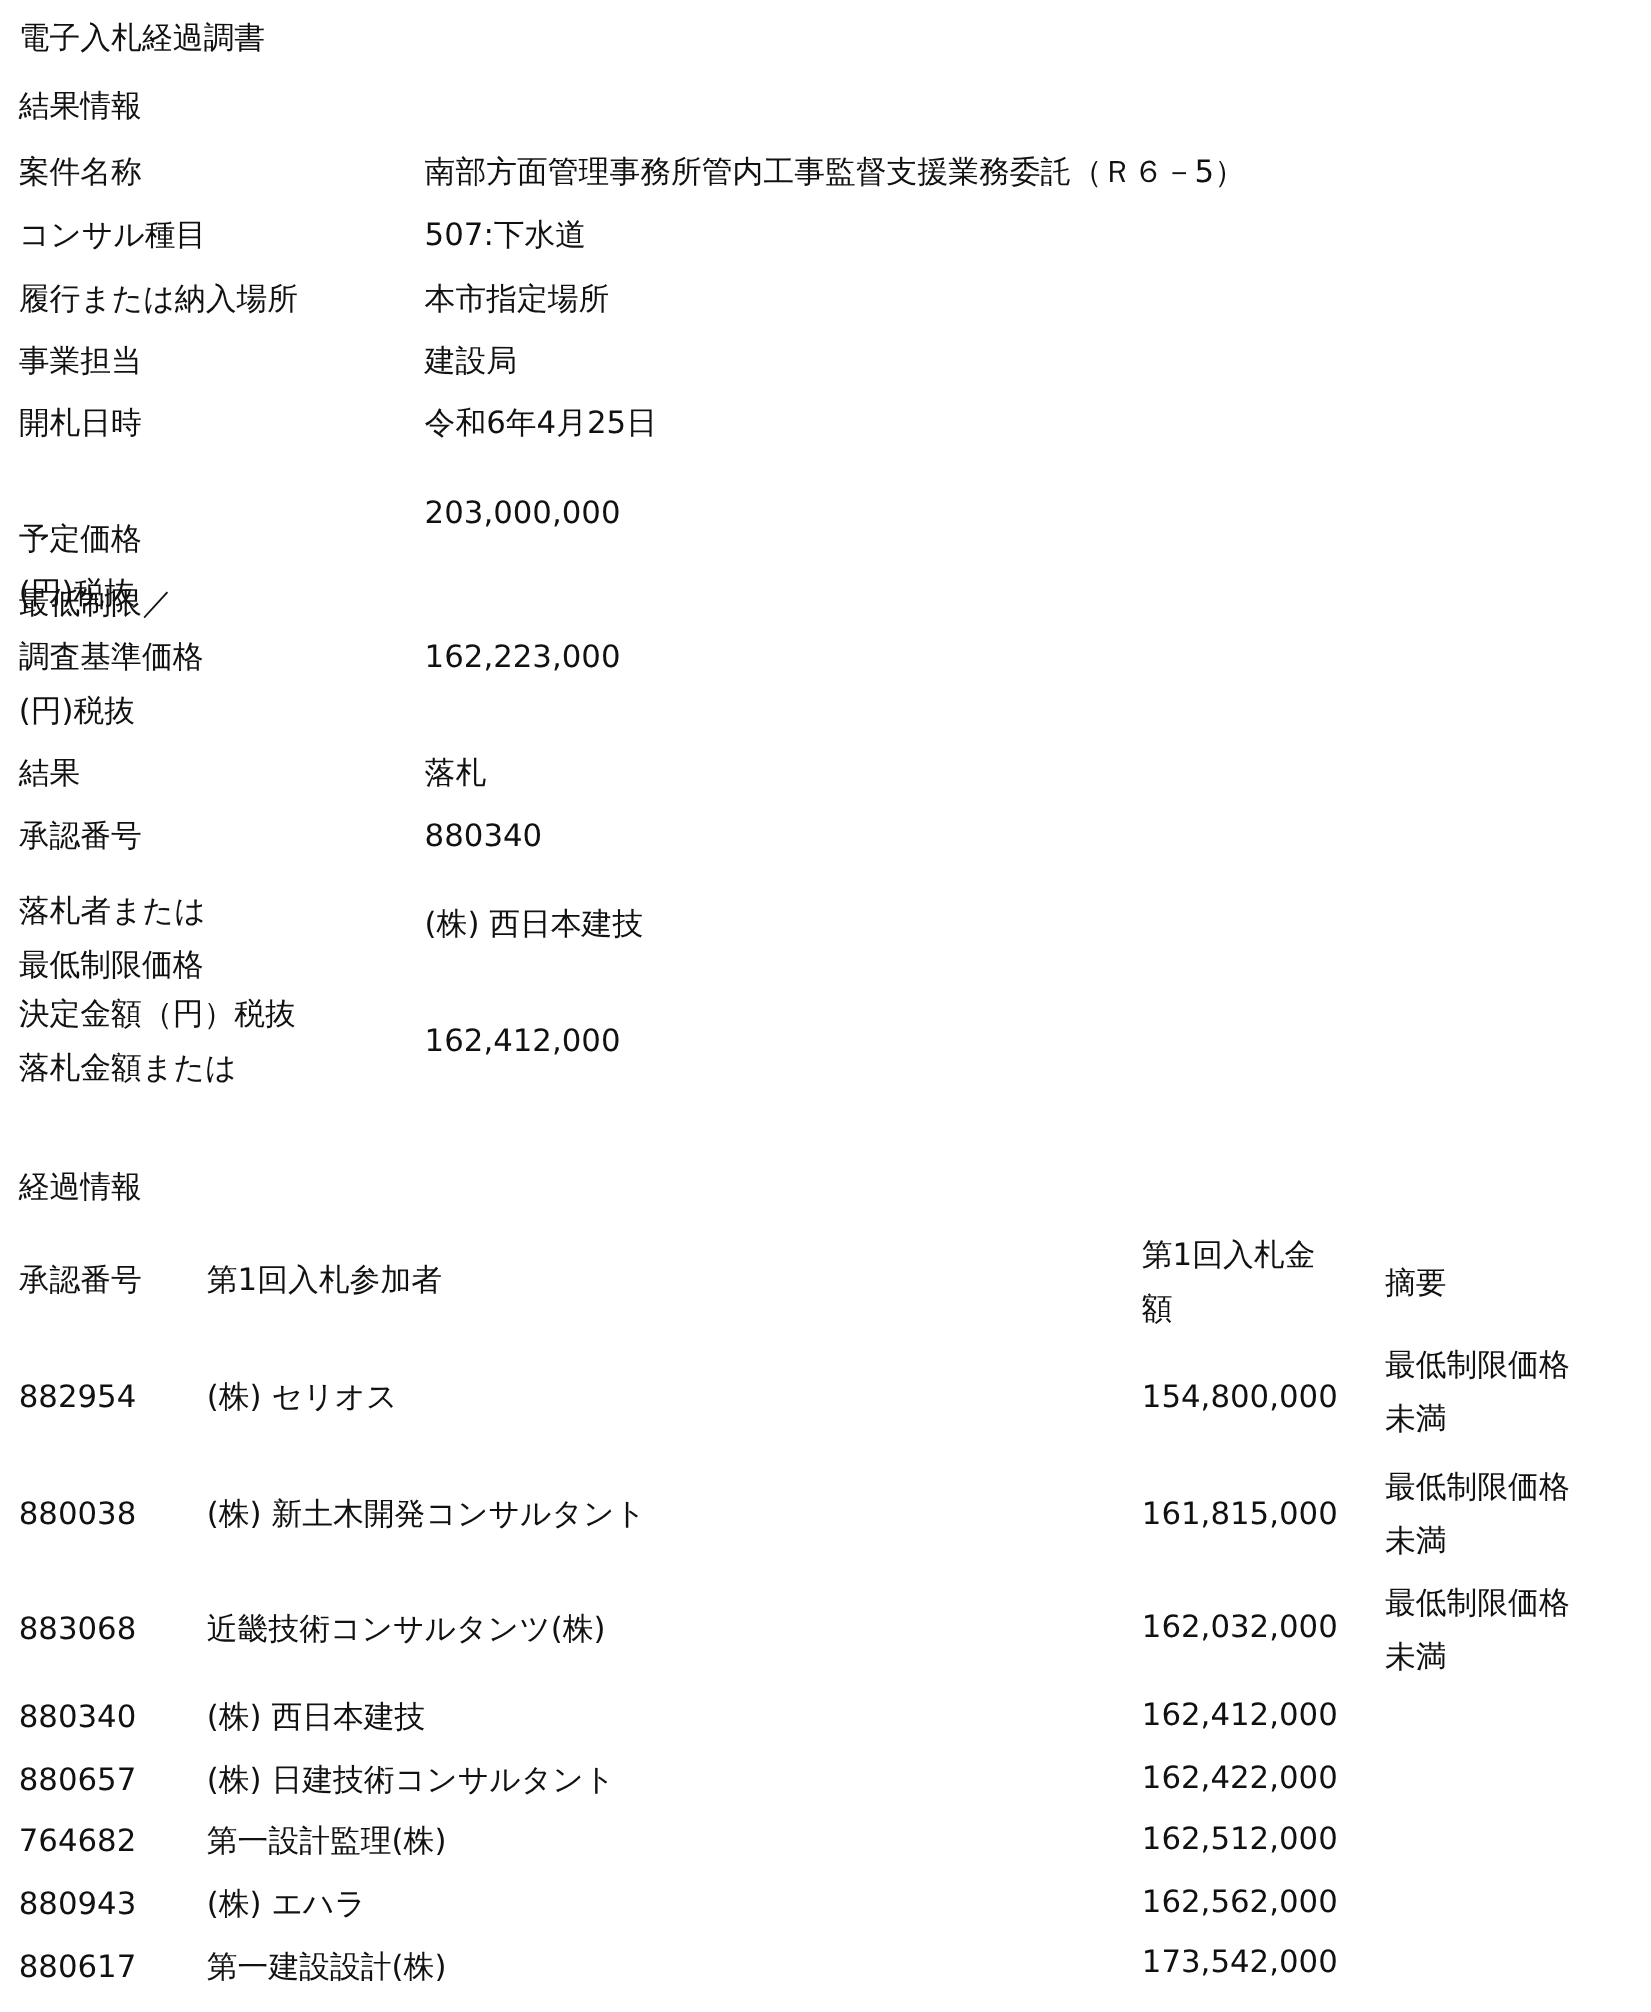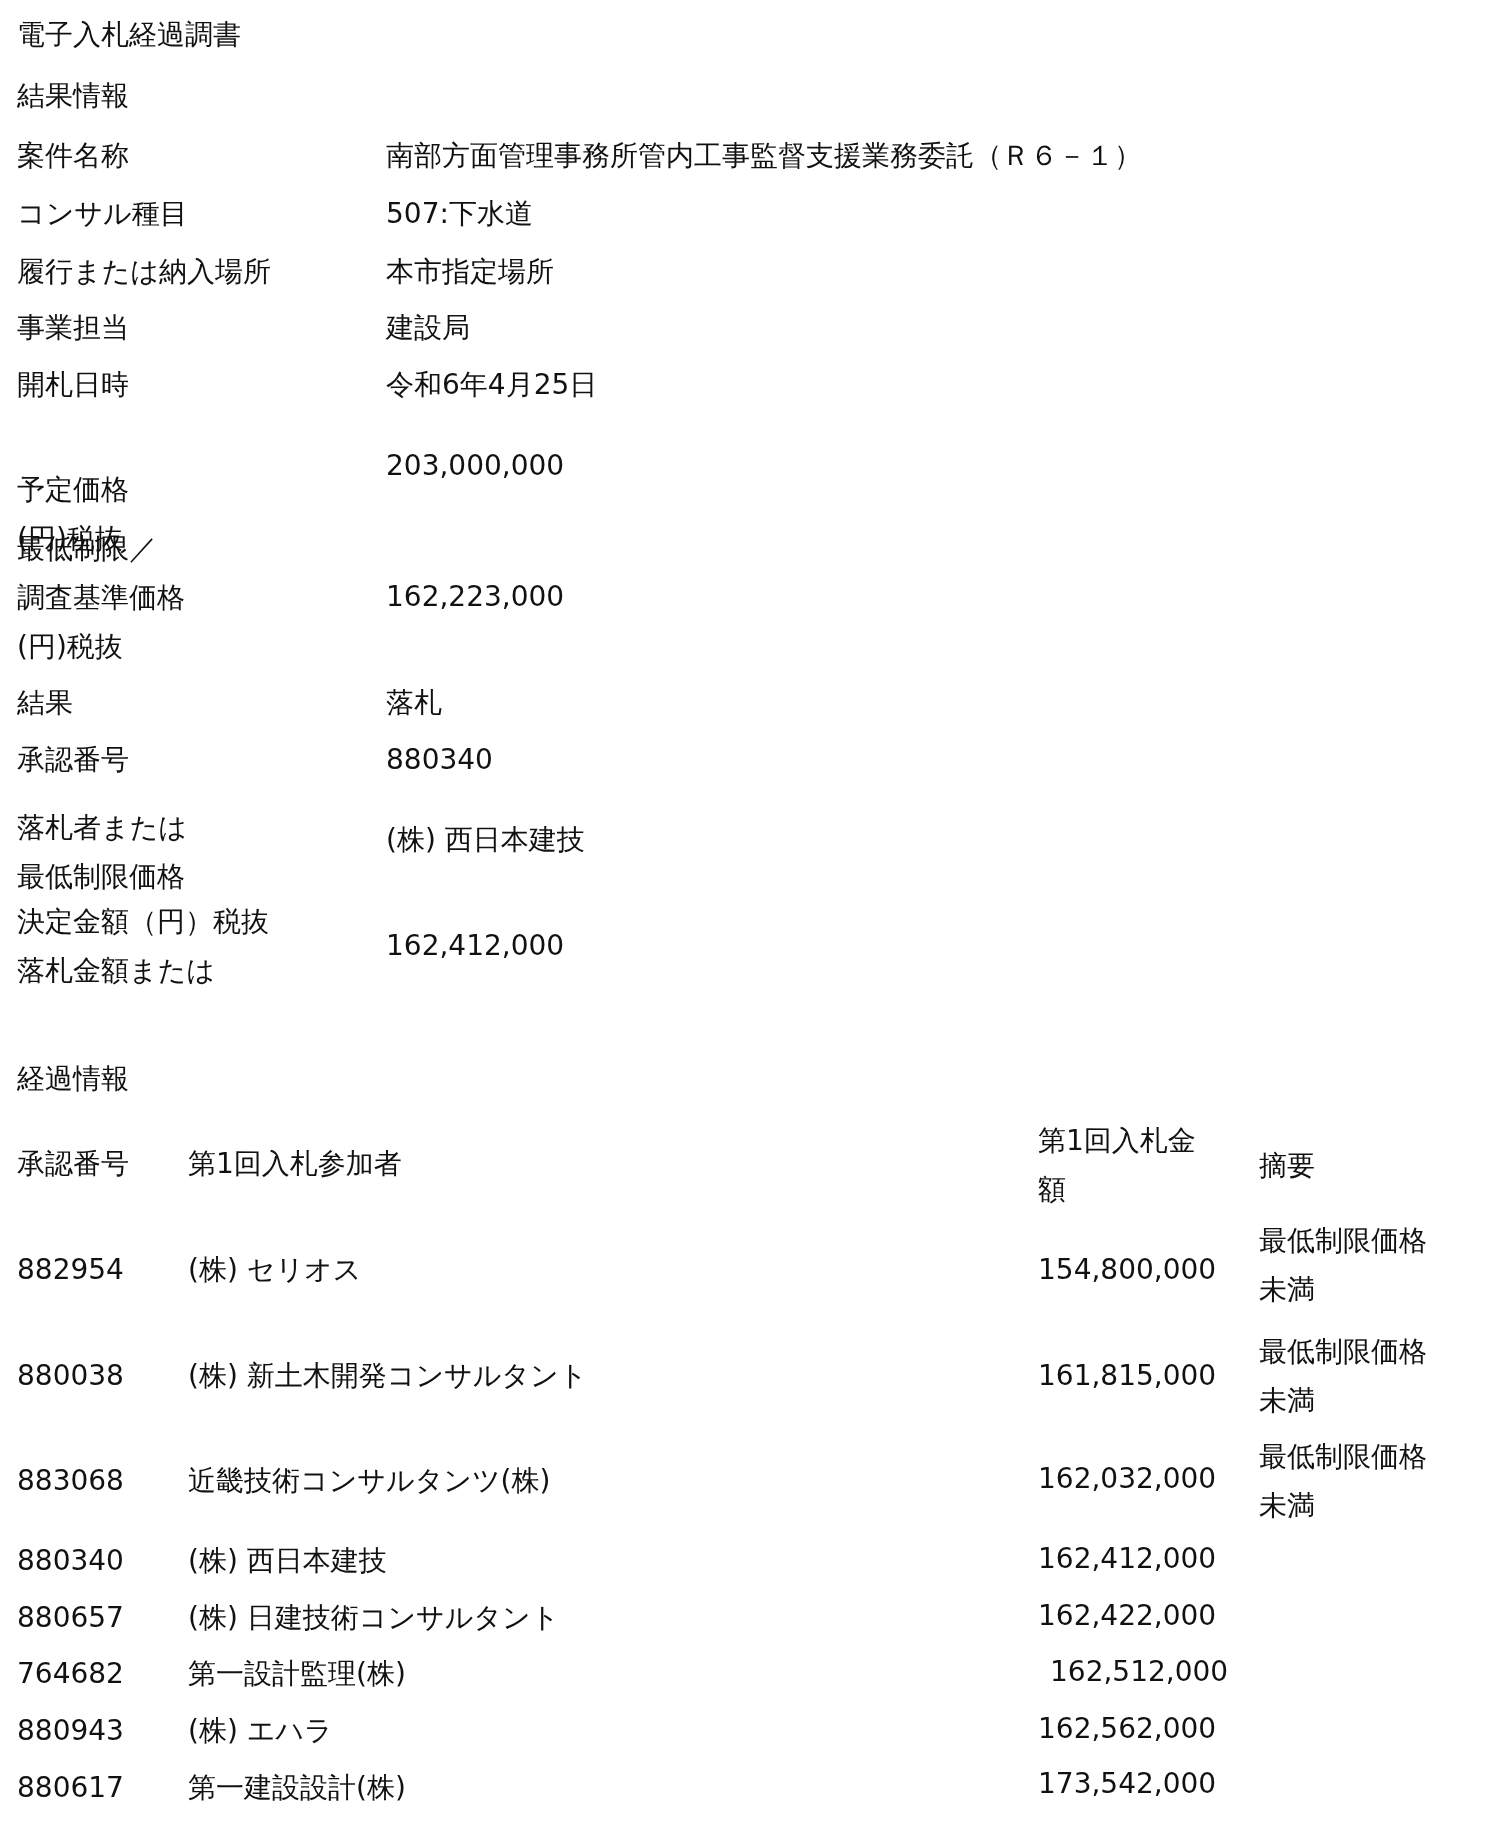"南部方面管理事務所管内工事監督支援業務委託（Ｒ６－１）" div.t { text: １ -> 5 }
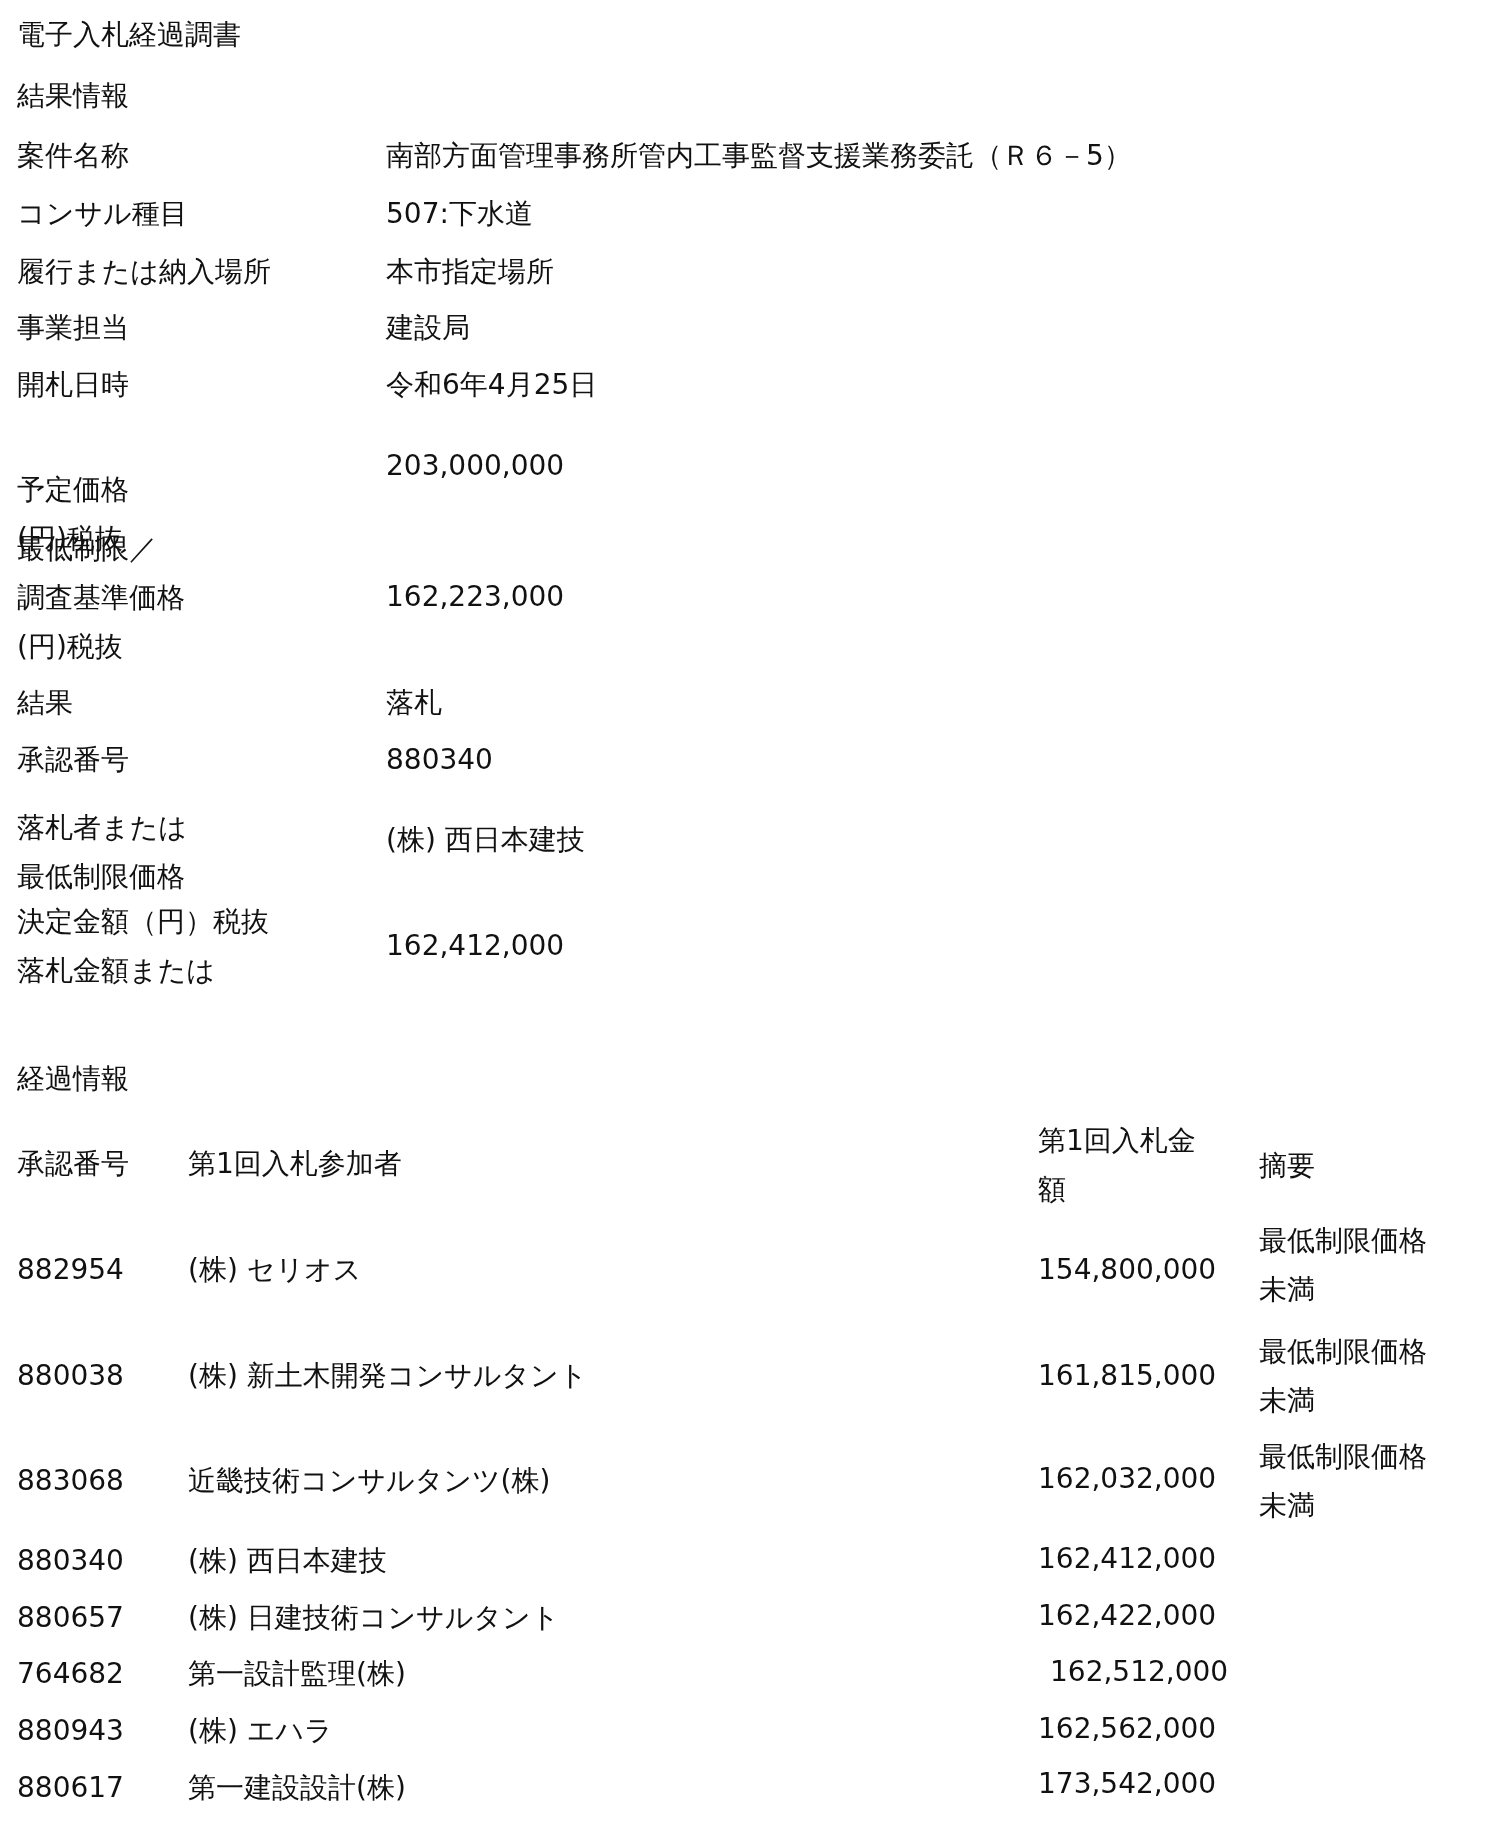"162,512,000" div.t { margin-left: 12px -> none }
